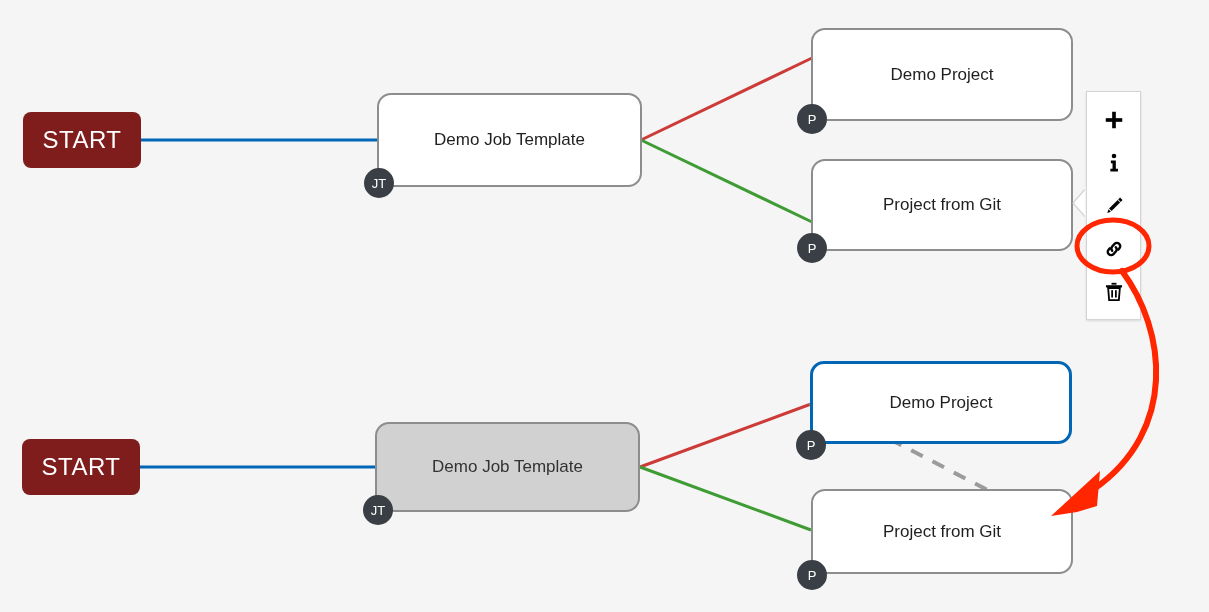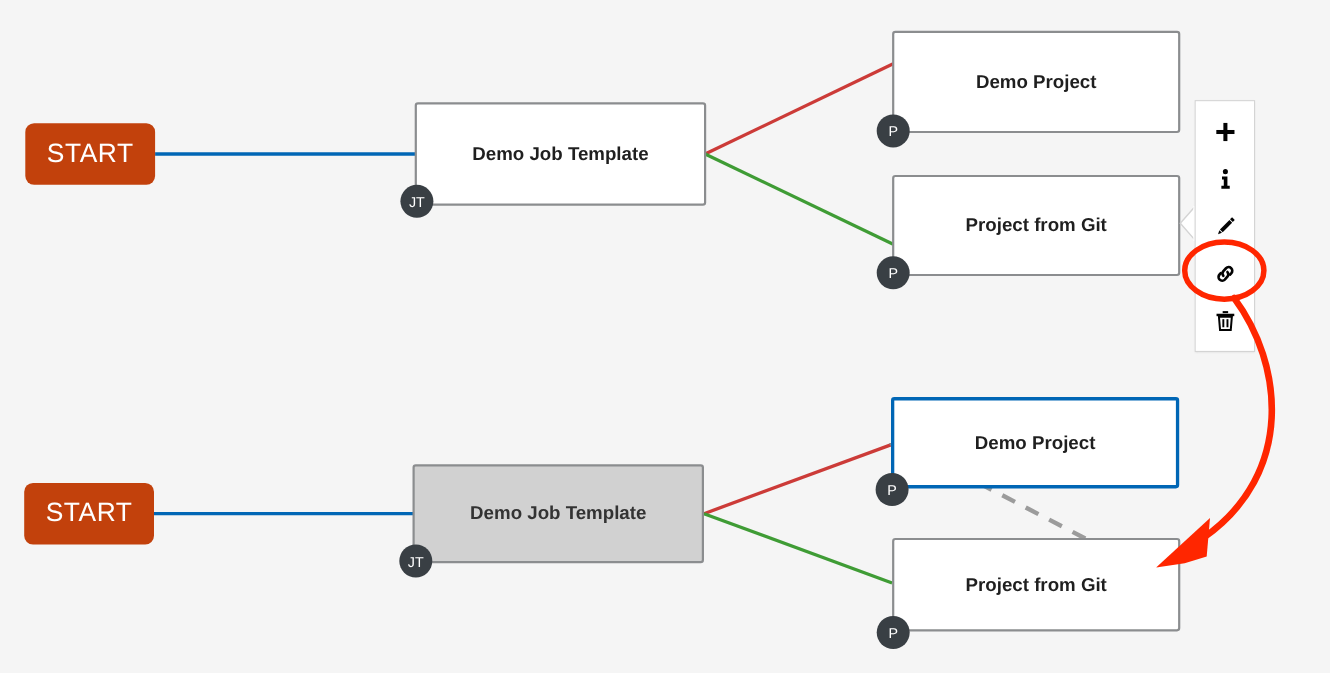"Demo Project" .node { border-radius: 3px -> 14px; font-weight: bold -> none }
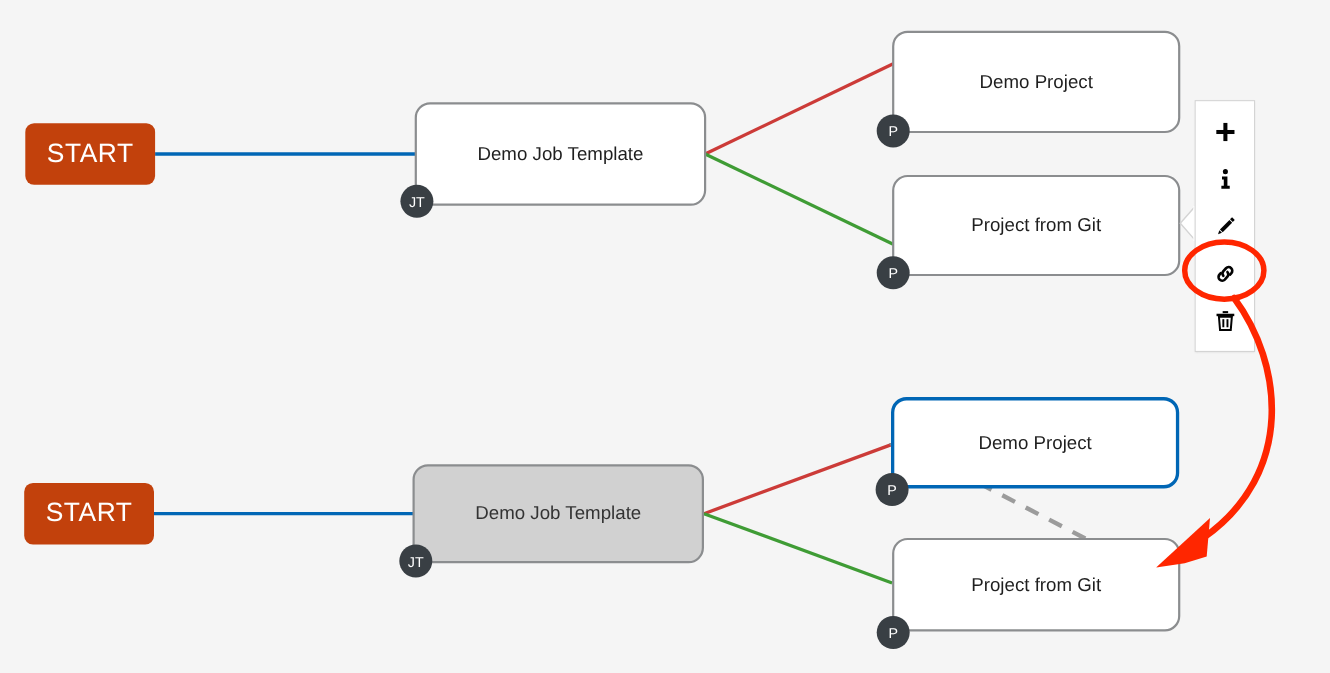"START" .start-node { background: #c2410c -> #7f1d1d }
